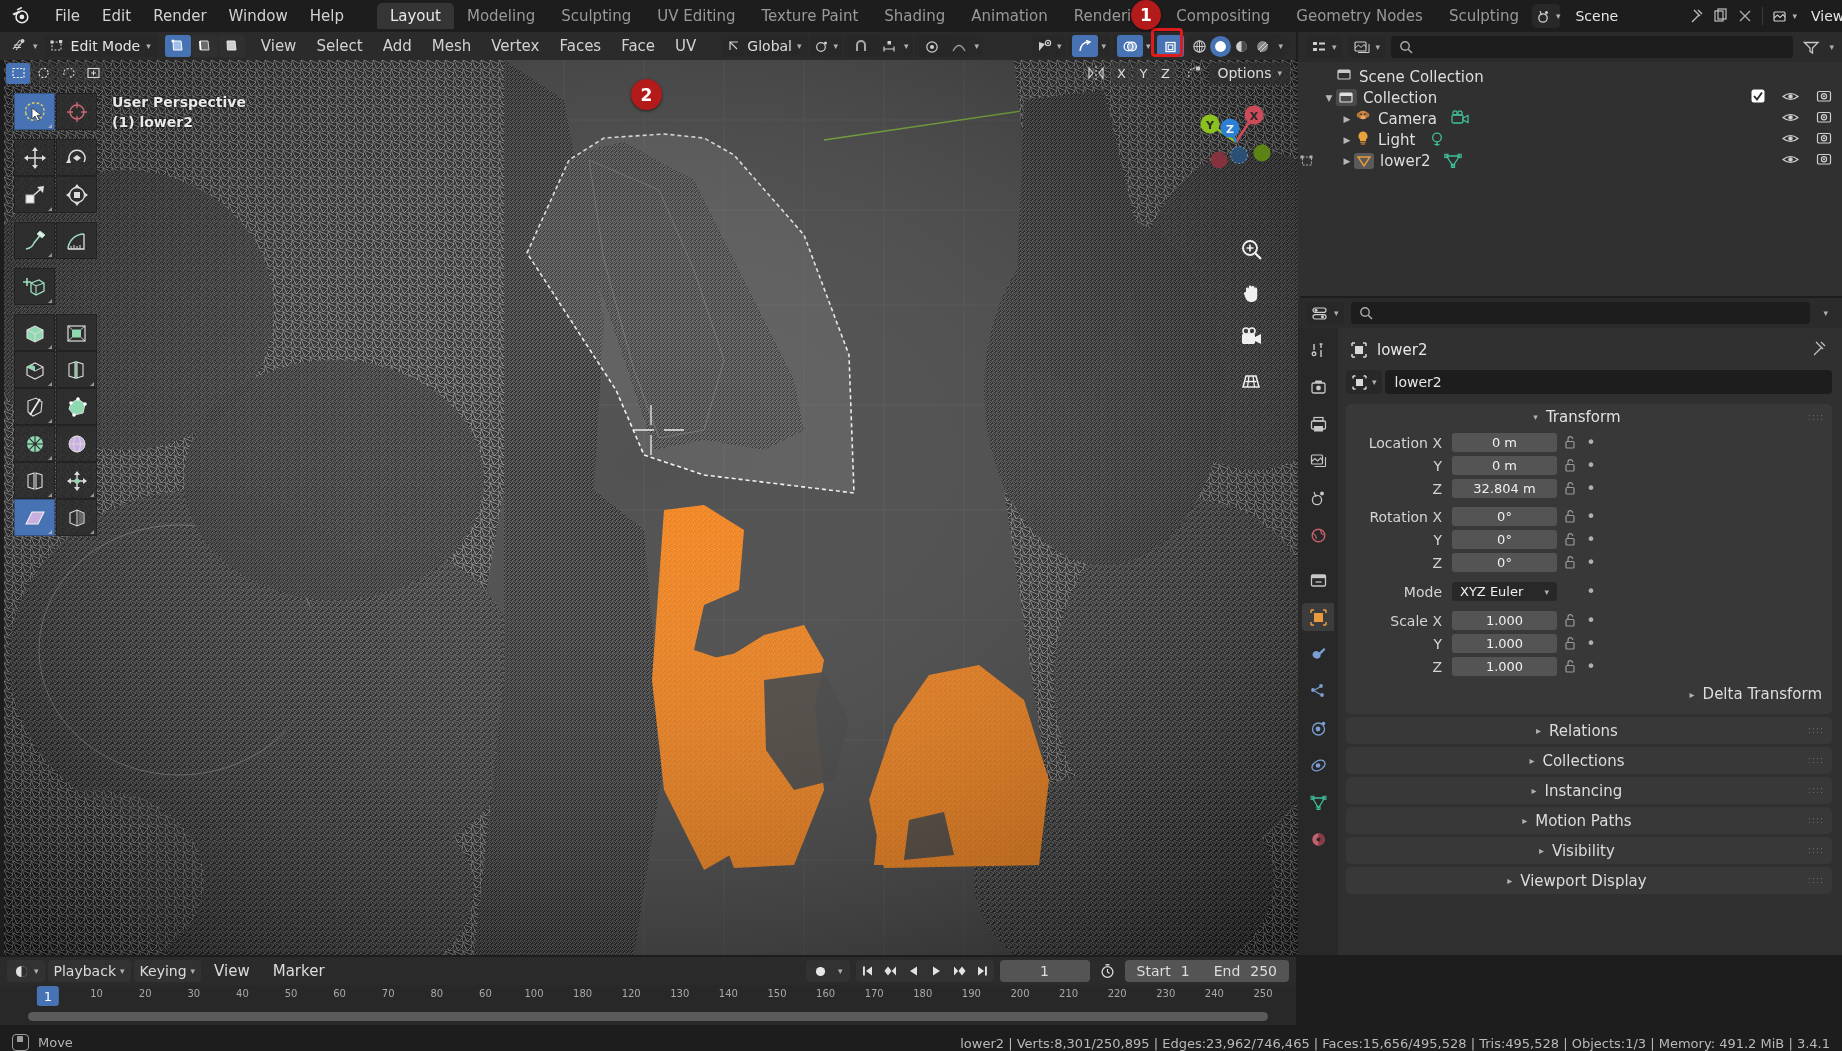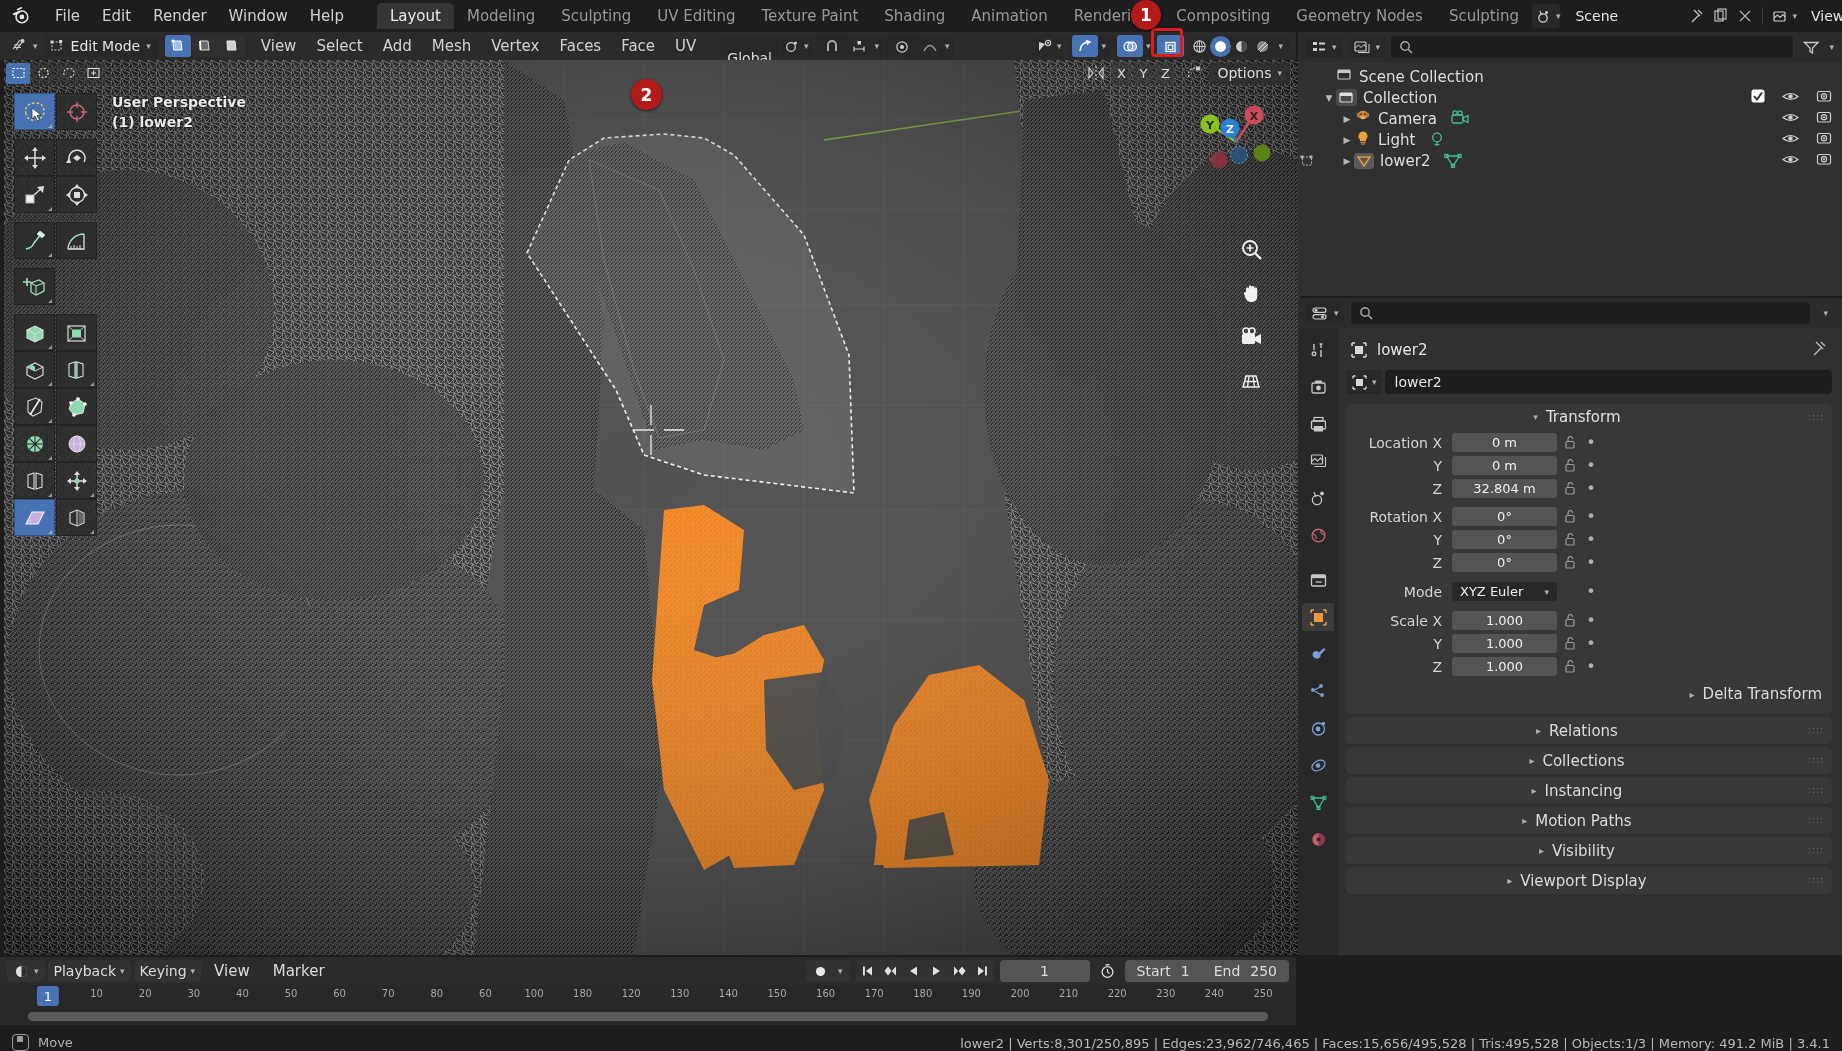"Global" .orient-dd { flex-direction: column -> none; gap: 15px -> 5px }
